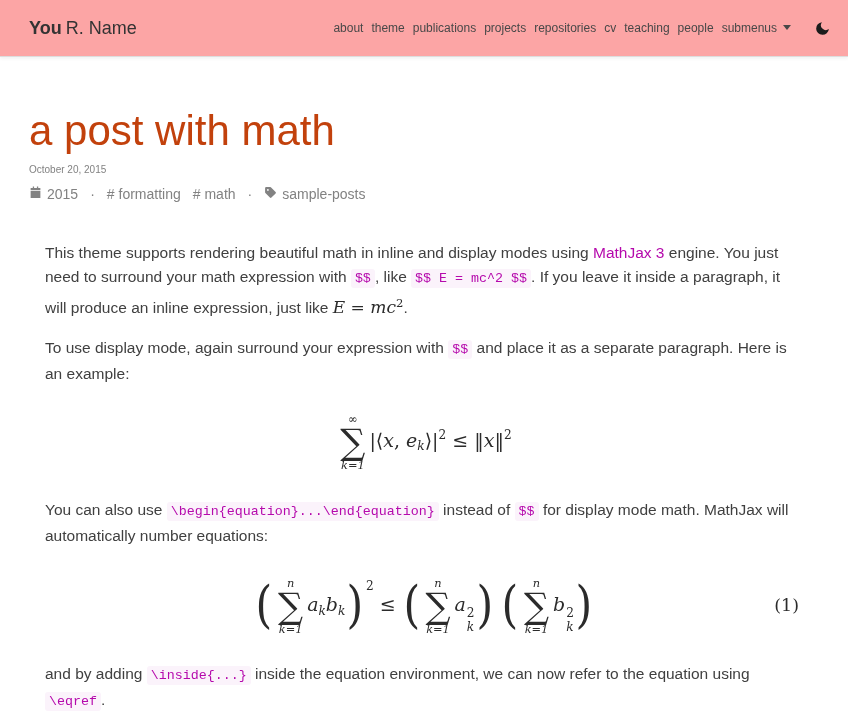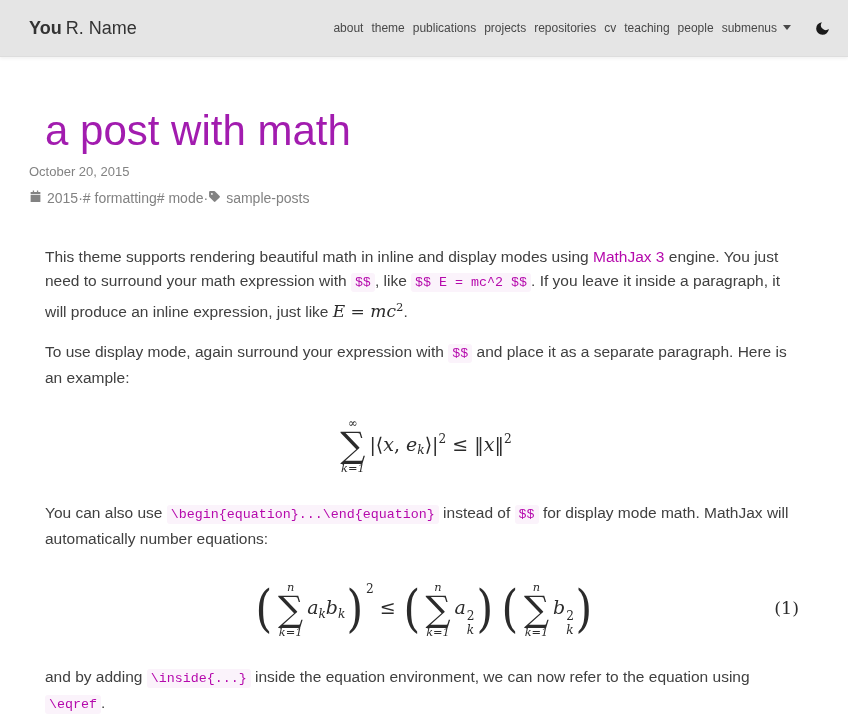"You R. Name" .navbar { background: #e5e5e5 -> #fca5a5 }
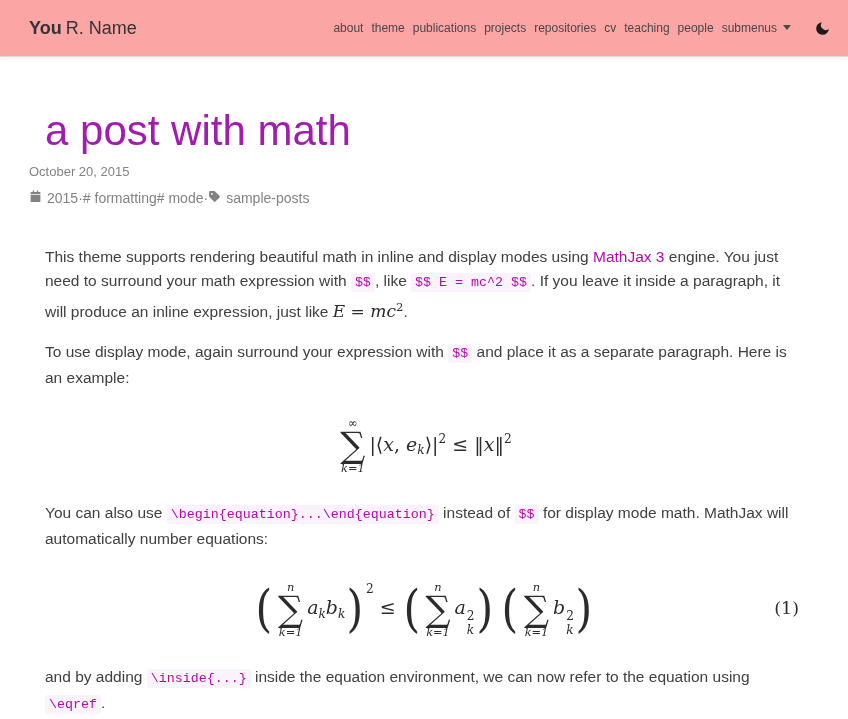"a post with math" .post-title { color: #a21caf -> #c2410c; margin: 51px 16px 10px -> 51px 0 10px }
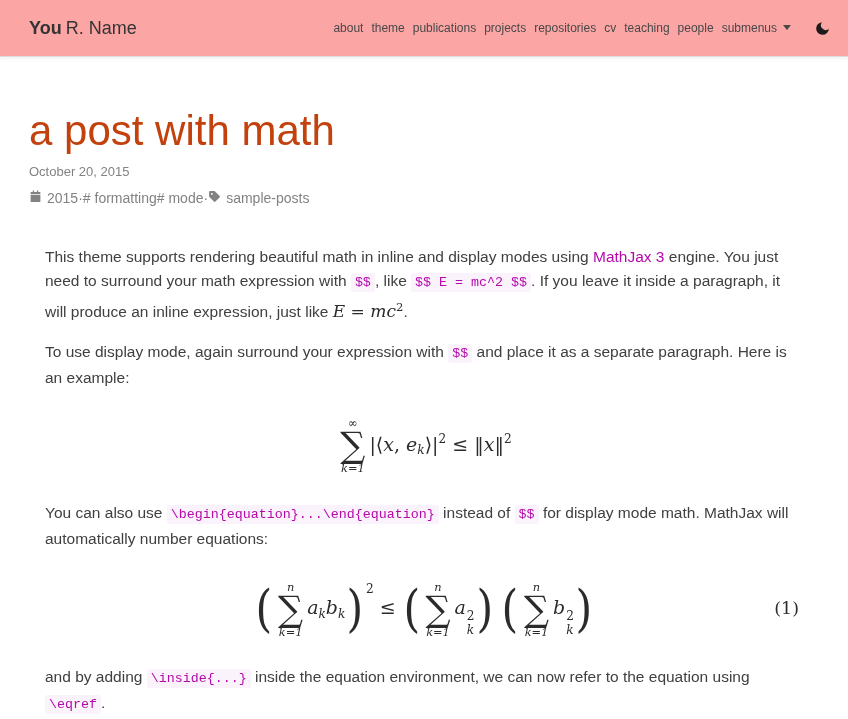"October 20, 2015" .post-date { font-size: 13px -> 10px }
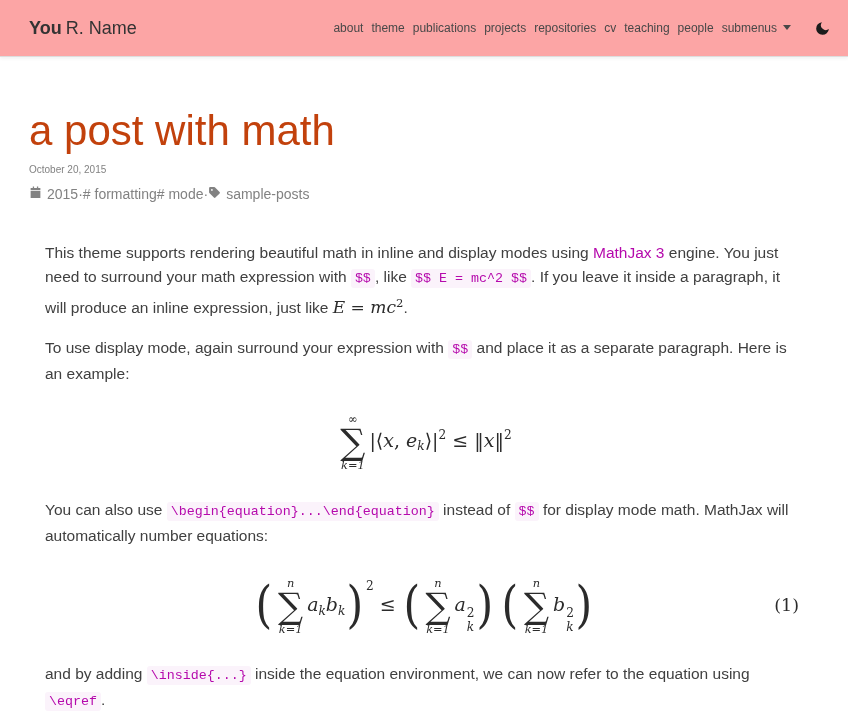"2015" .post-meta { gap: none -> 12px }
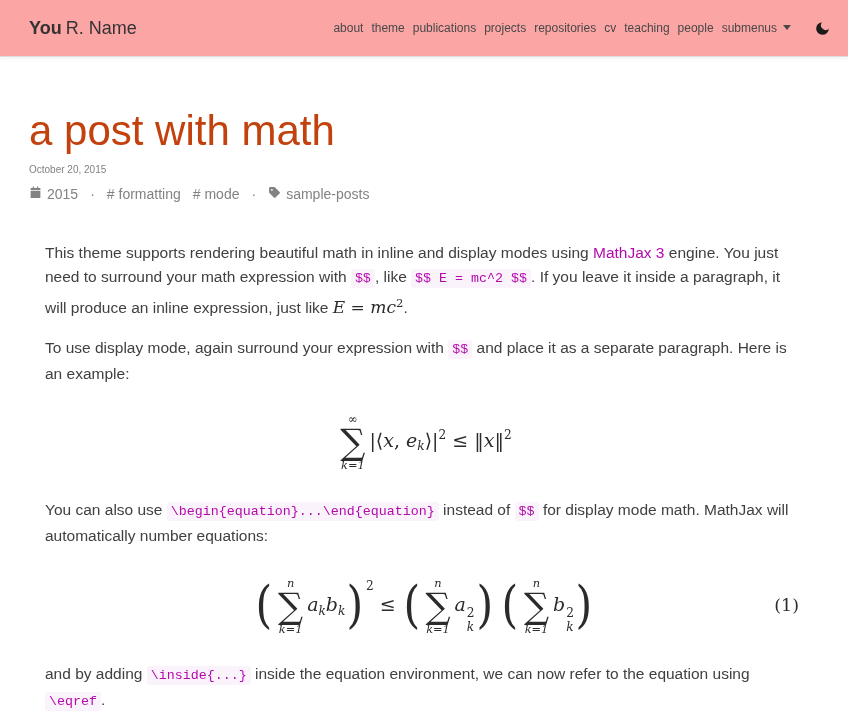"# mode" span { text: mode -> math }
